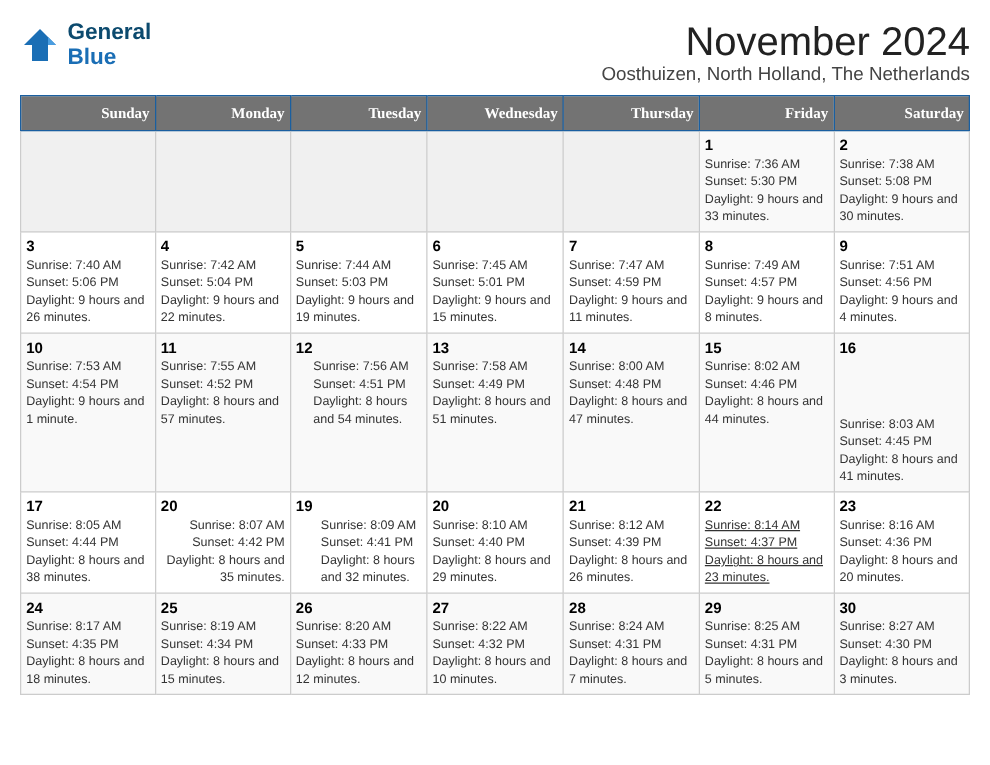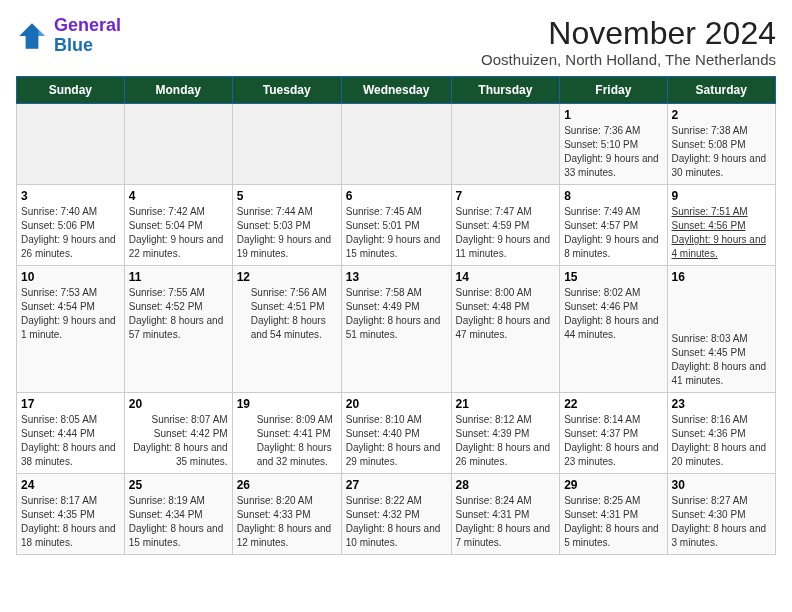"General" .logo-general { color: #6d28d9 -> #0c4a6e }
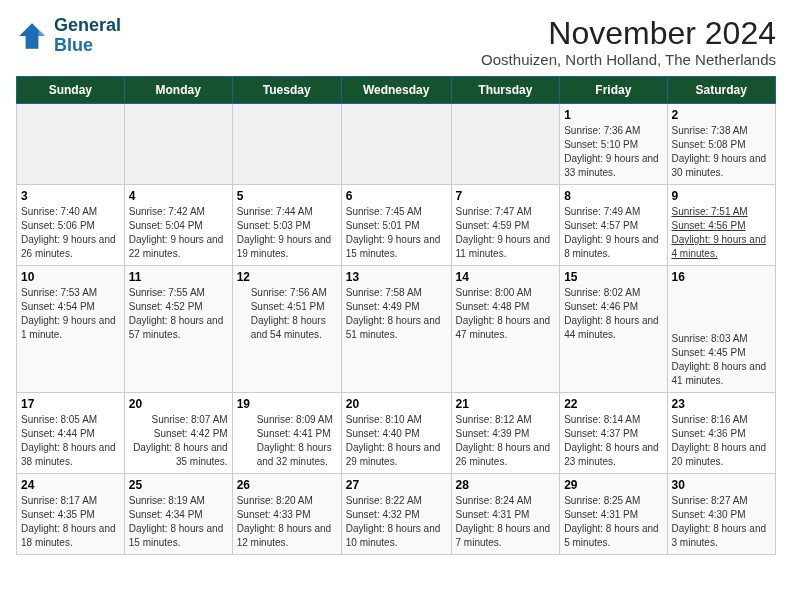"Sunday" thead th { background-color: #14532d -> #737373; font-family: none -> Liberation Serif, serif; text-align: center -> right }
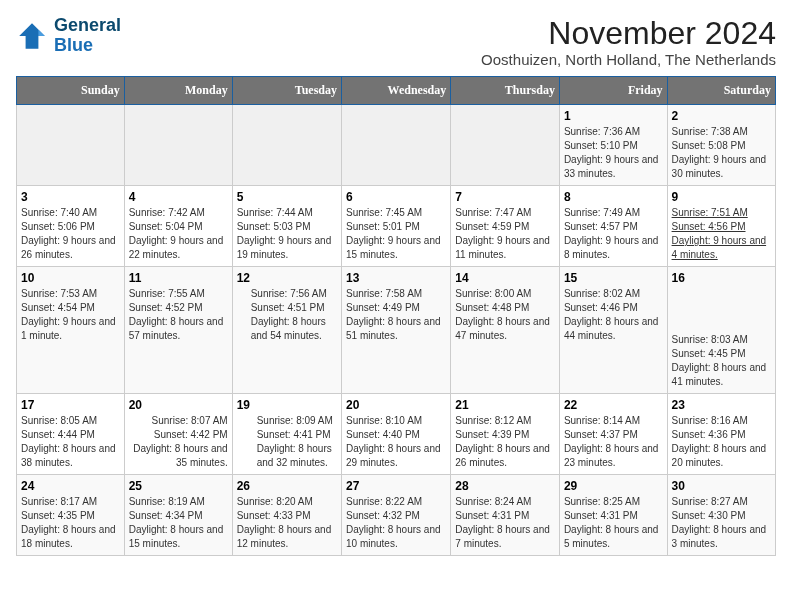"Sunrise: 7:36 AM" div.day-info { text: 5:10 -> 5:30 }
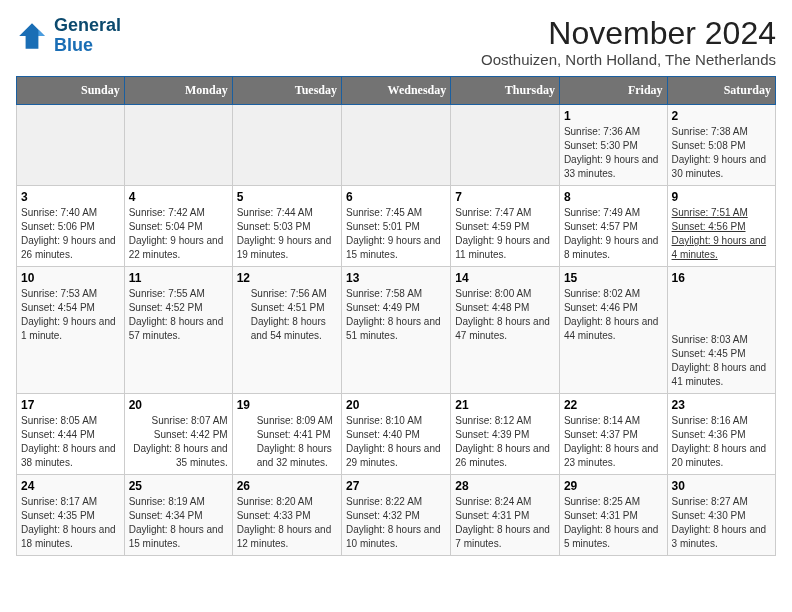"Sunrise: 7:51 AM" div.day-info { text-decoration: underline -> none }
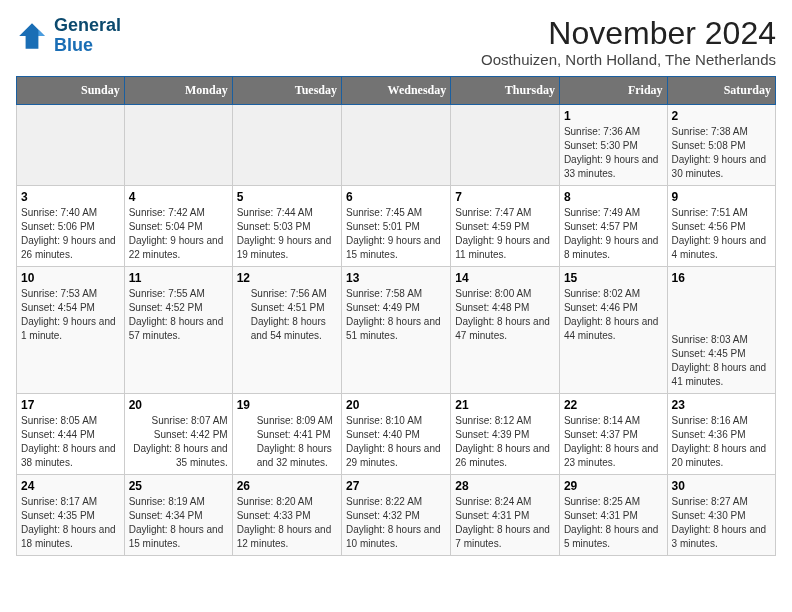"Sunrise: 8:14 AM" div.day-info { text-decoration: none -> underline }
